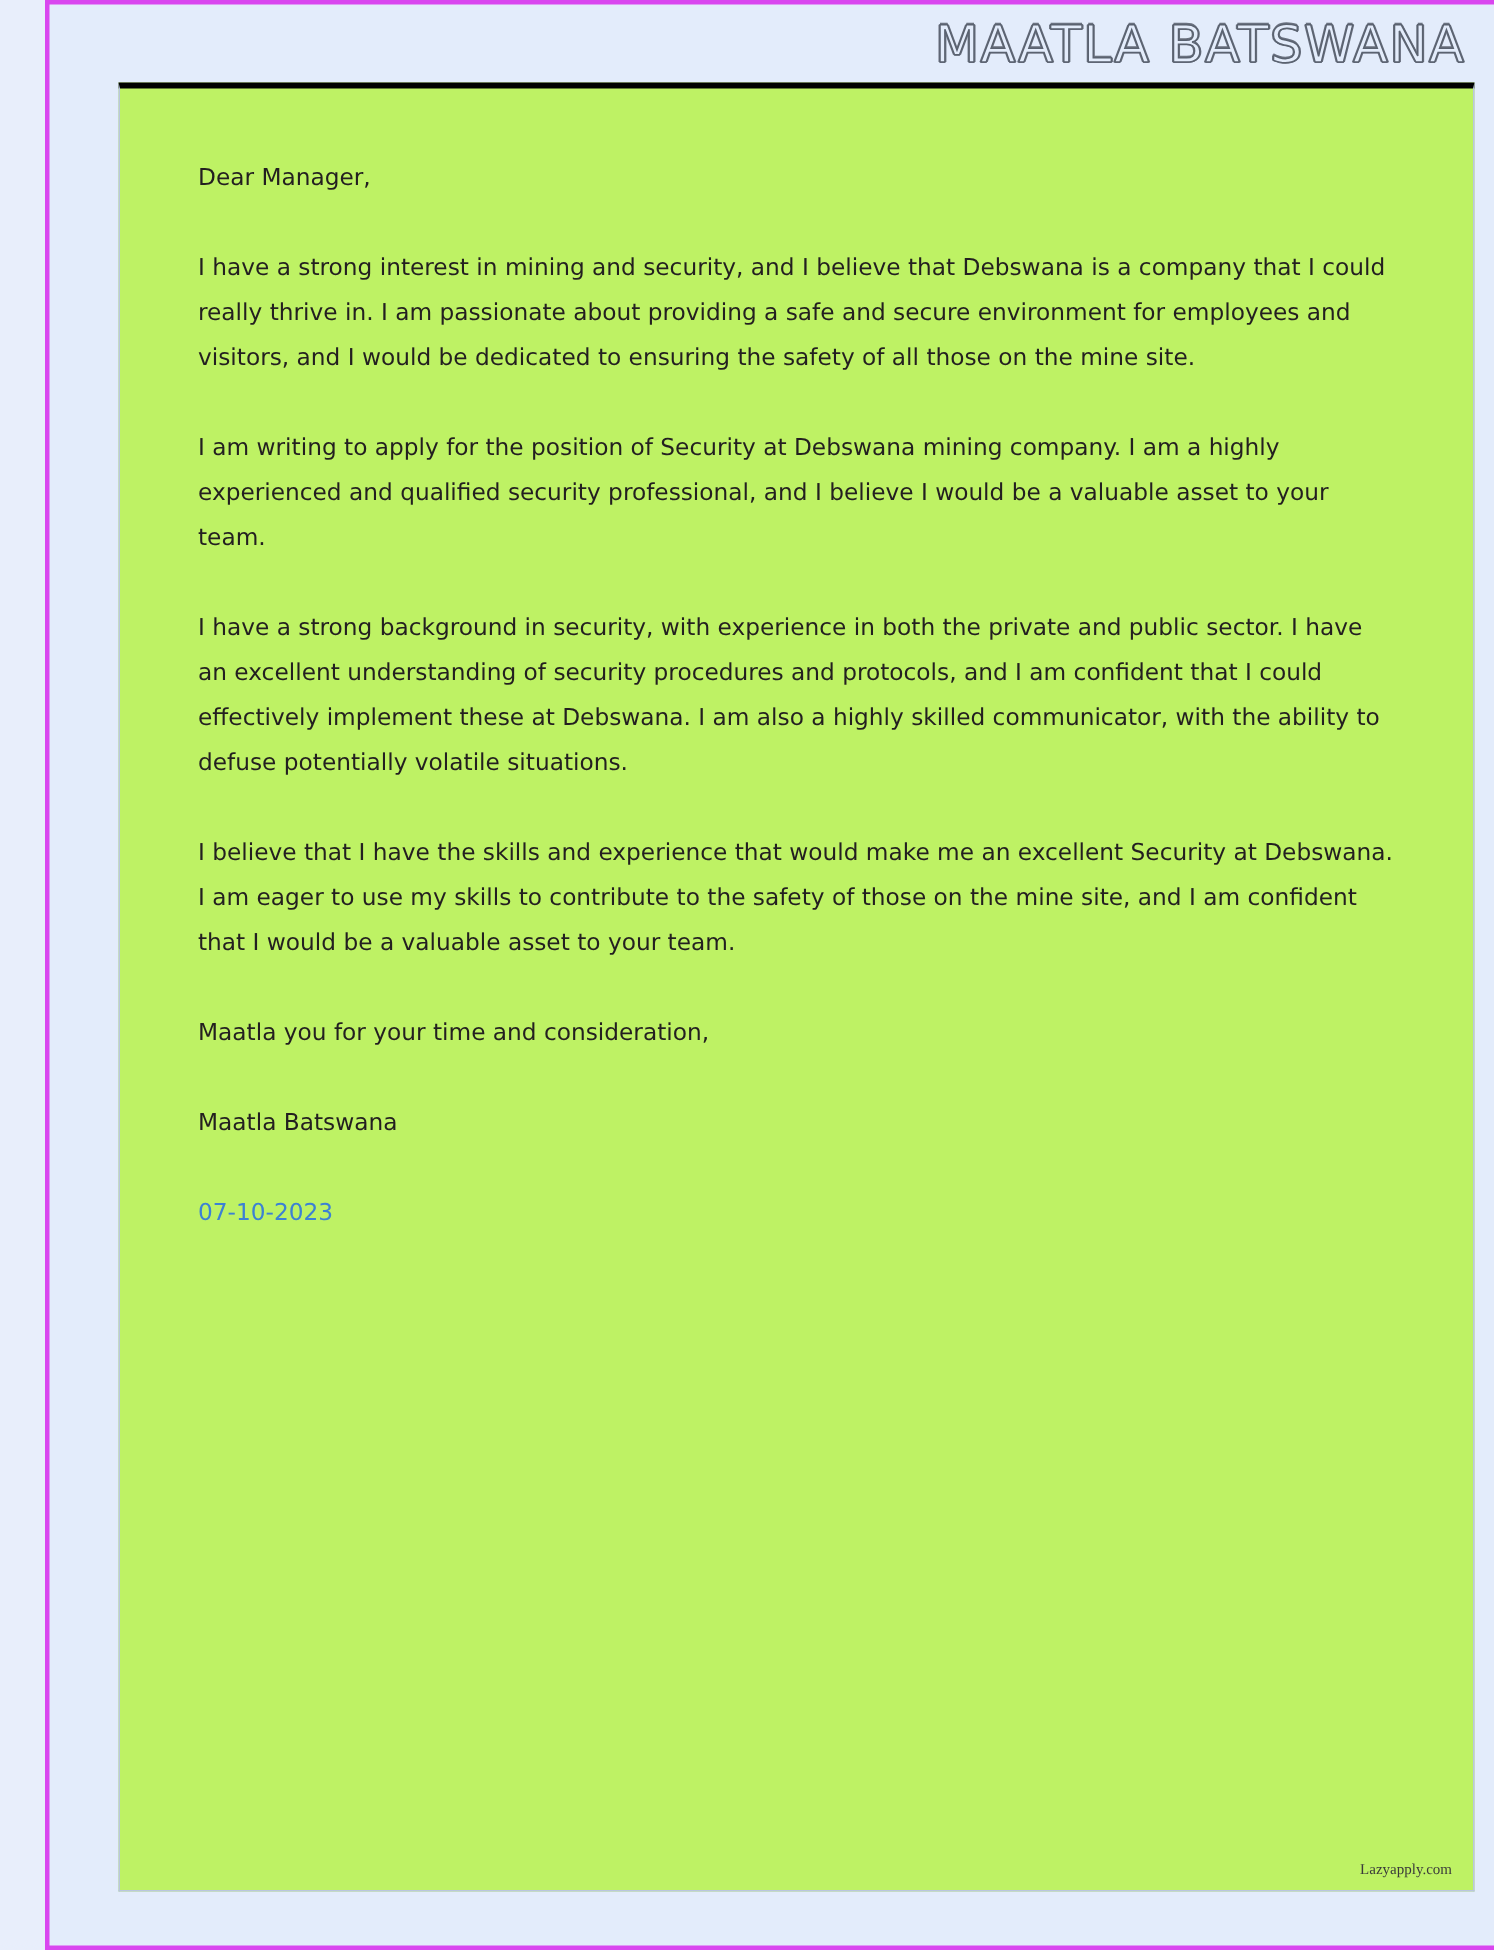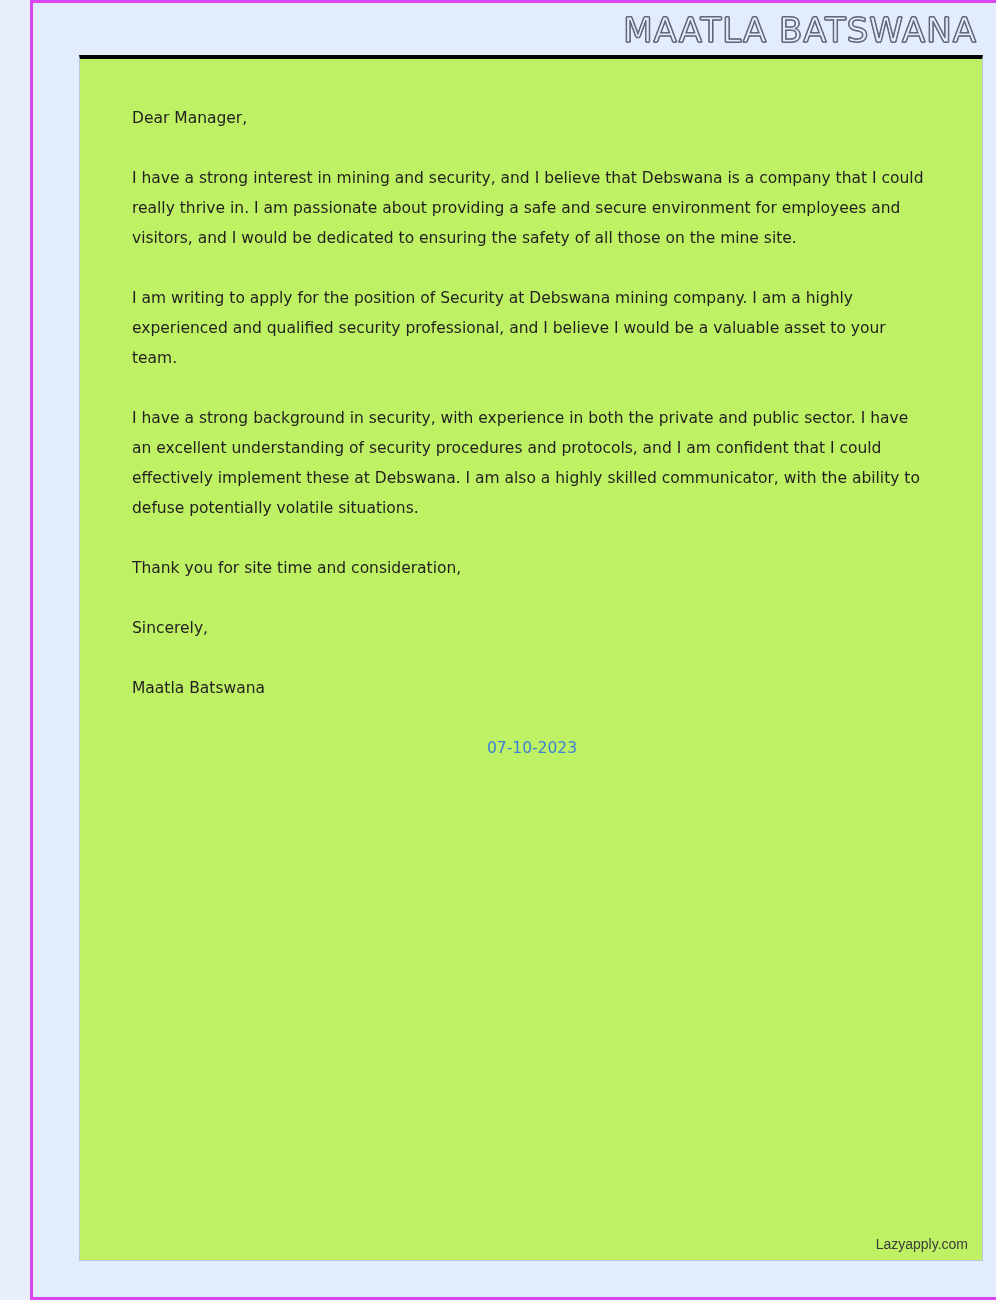"I believe that I have" p { html: none -> <p>I believe that I have the skills and experience that would make me an excellent Security at Debswana. I am eager to use my skills to contribute to the safety of those on the mine site, and I am confident that I would be a valuable asset to your team.</p> }
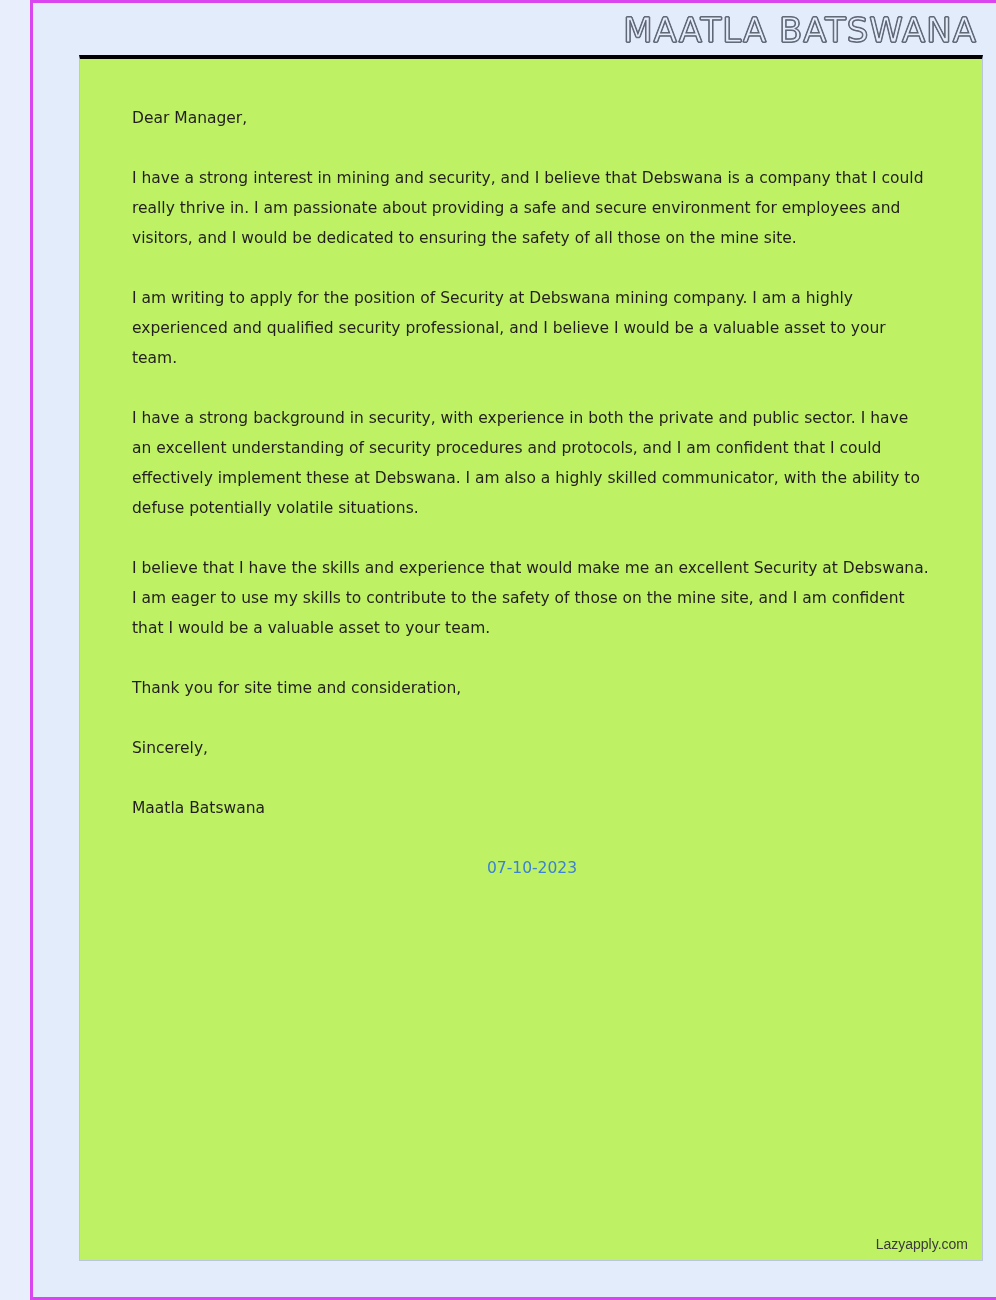"Thank you for site time" p { text: Thank you for site -> Maatla you for your }
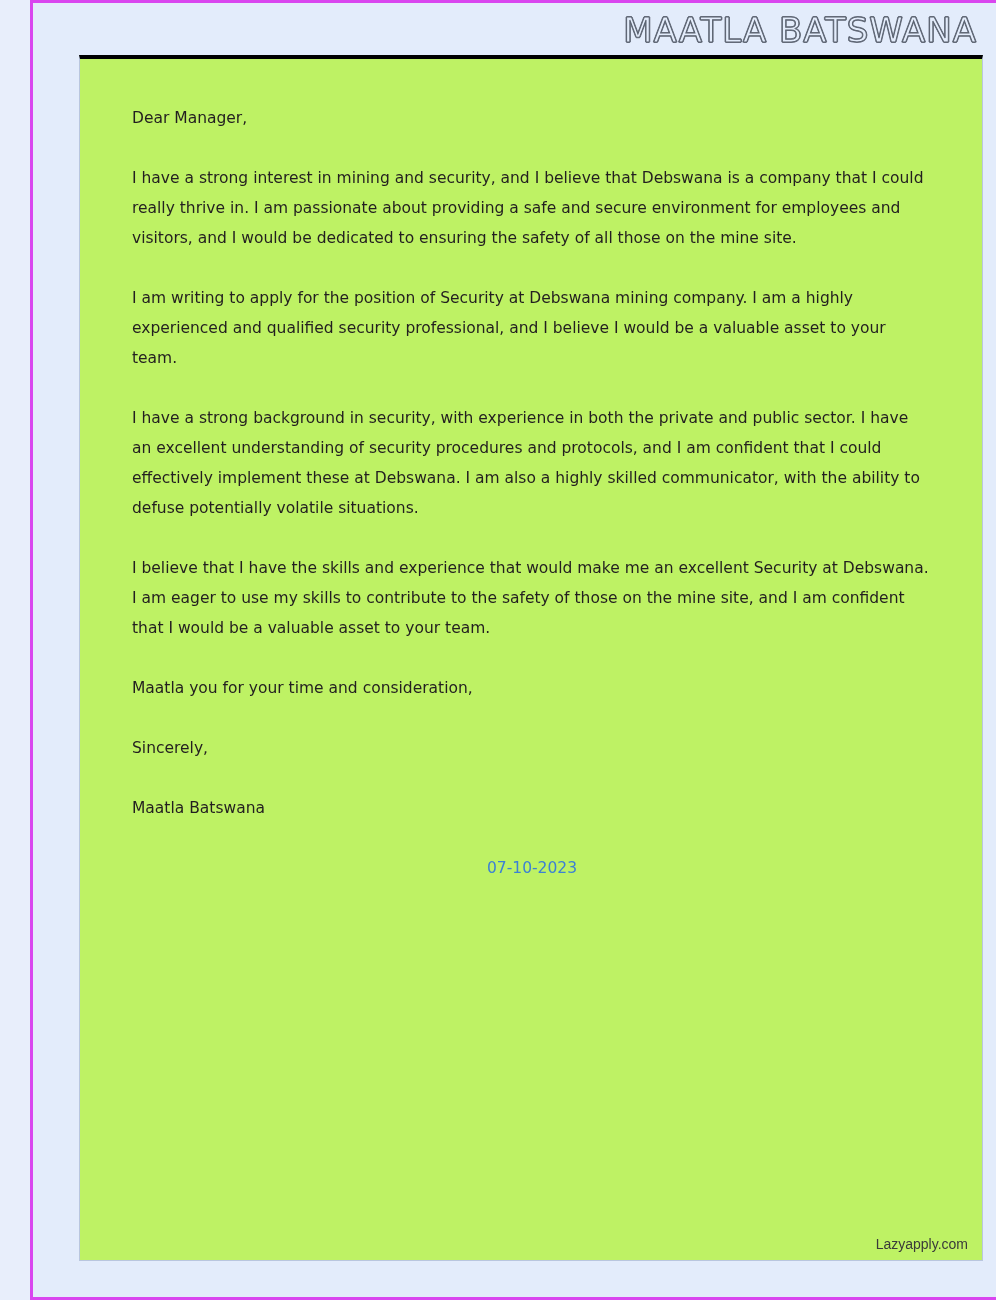"Sincerely," p { html: <p>Sincerely,</p> -> none }
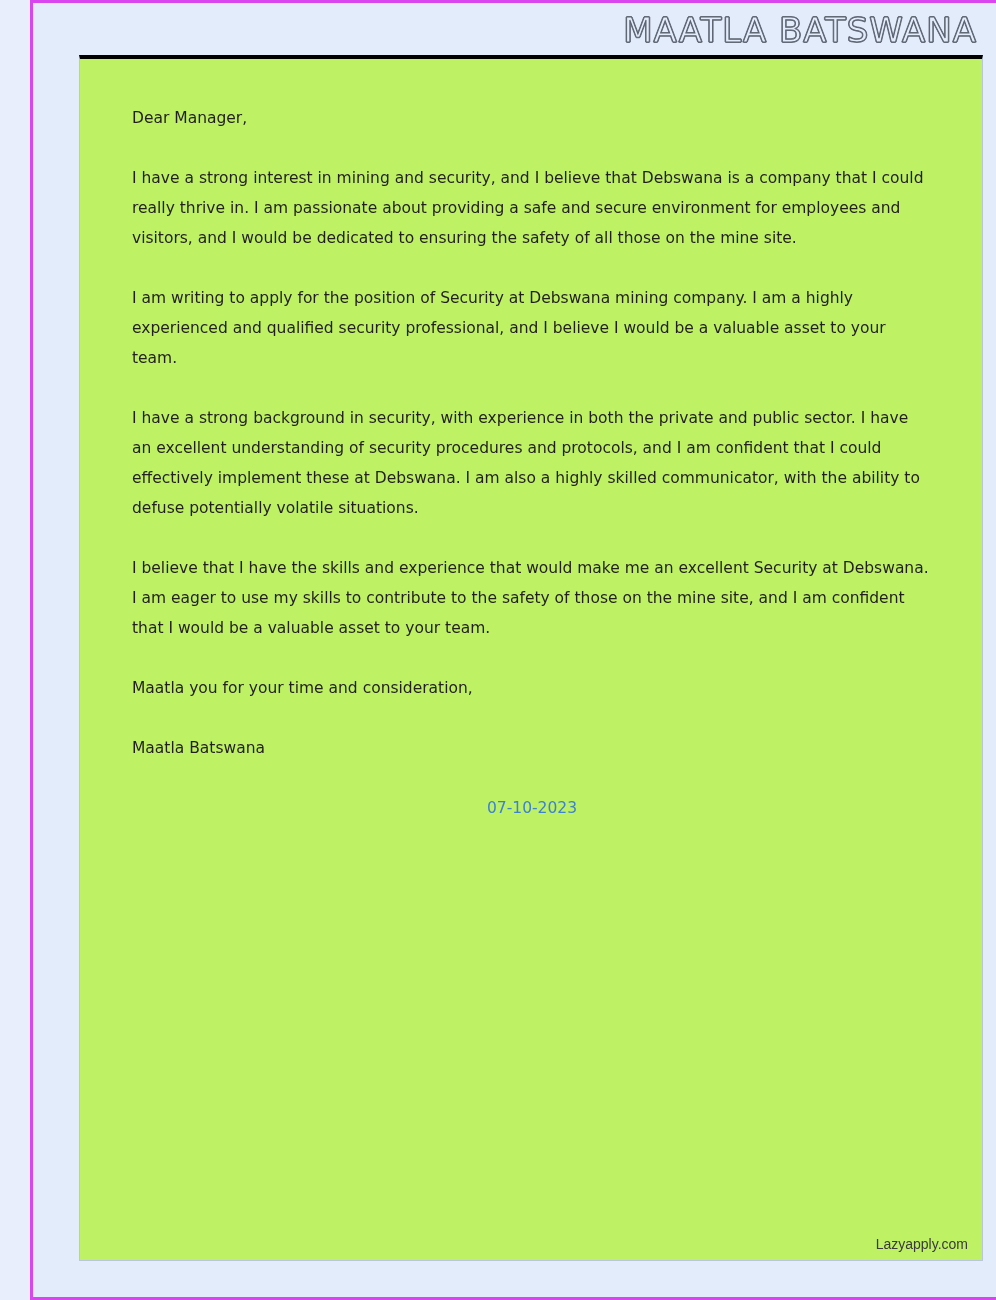"07-10-2023" .date-line { text-align: center -> none }
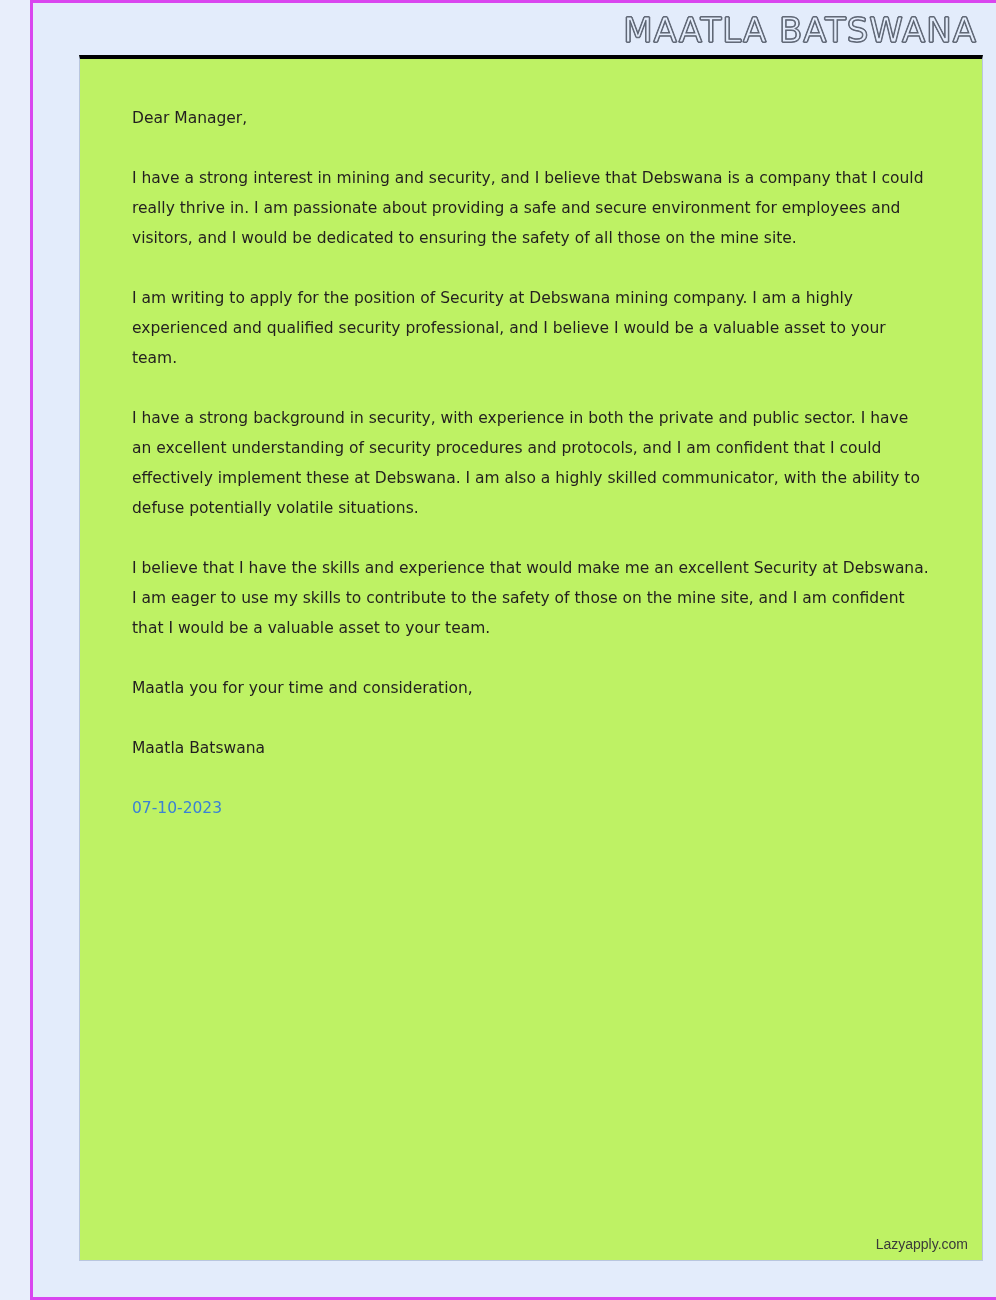"Lazyapply.com" .footer-note { font-family: Liberation Sans, sans-serif -> Liberation Serif, serif; font-size: 14px -> 10px }
